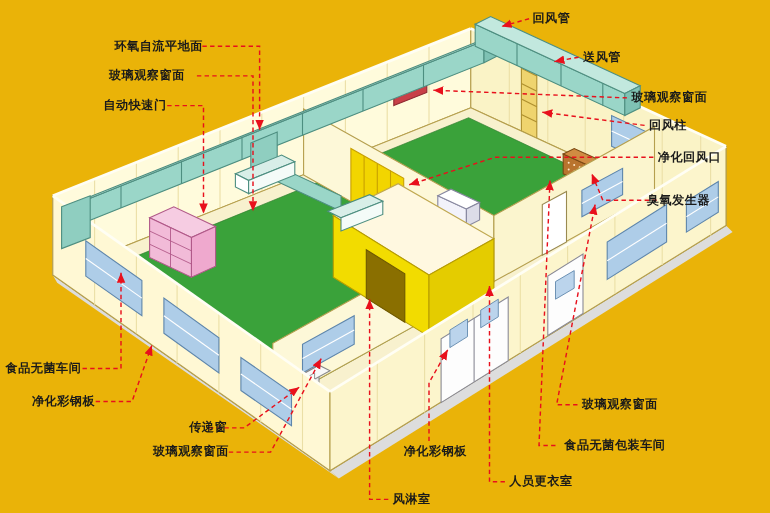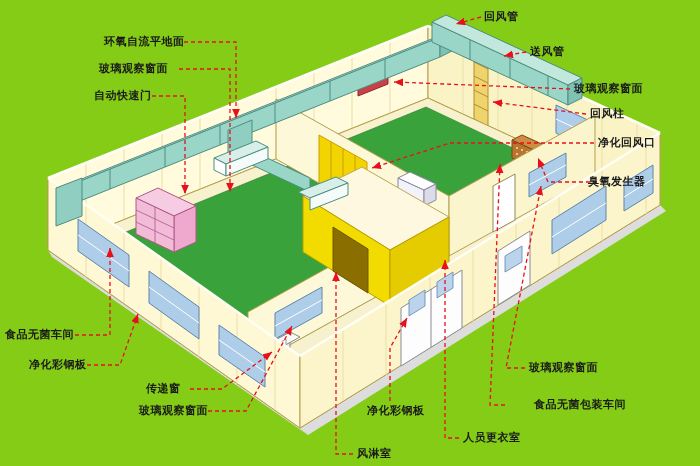"回风管" #stage { background: #84cc16 -> #eab308 }
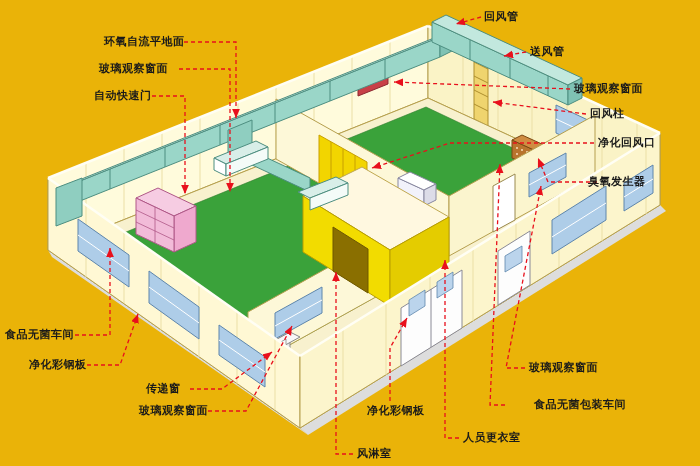"传递窗" div.label { left: 146px -> 172px }
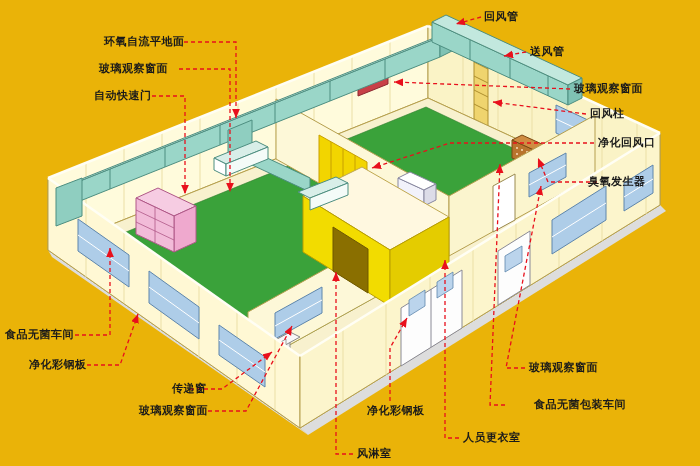"食品无菌包装车间" div.label { left: 534px -> 513px }
